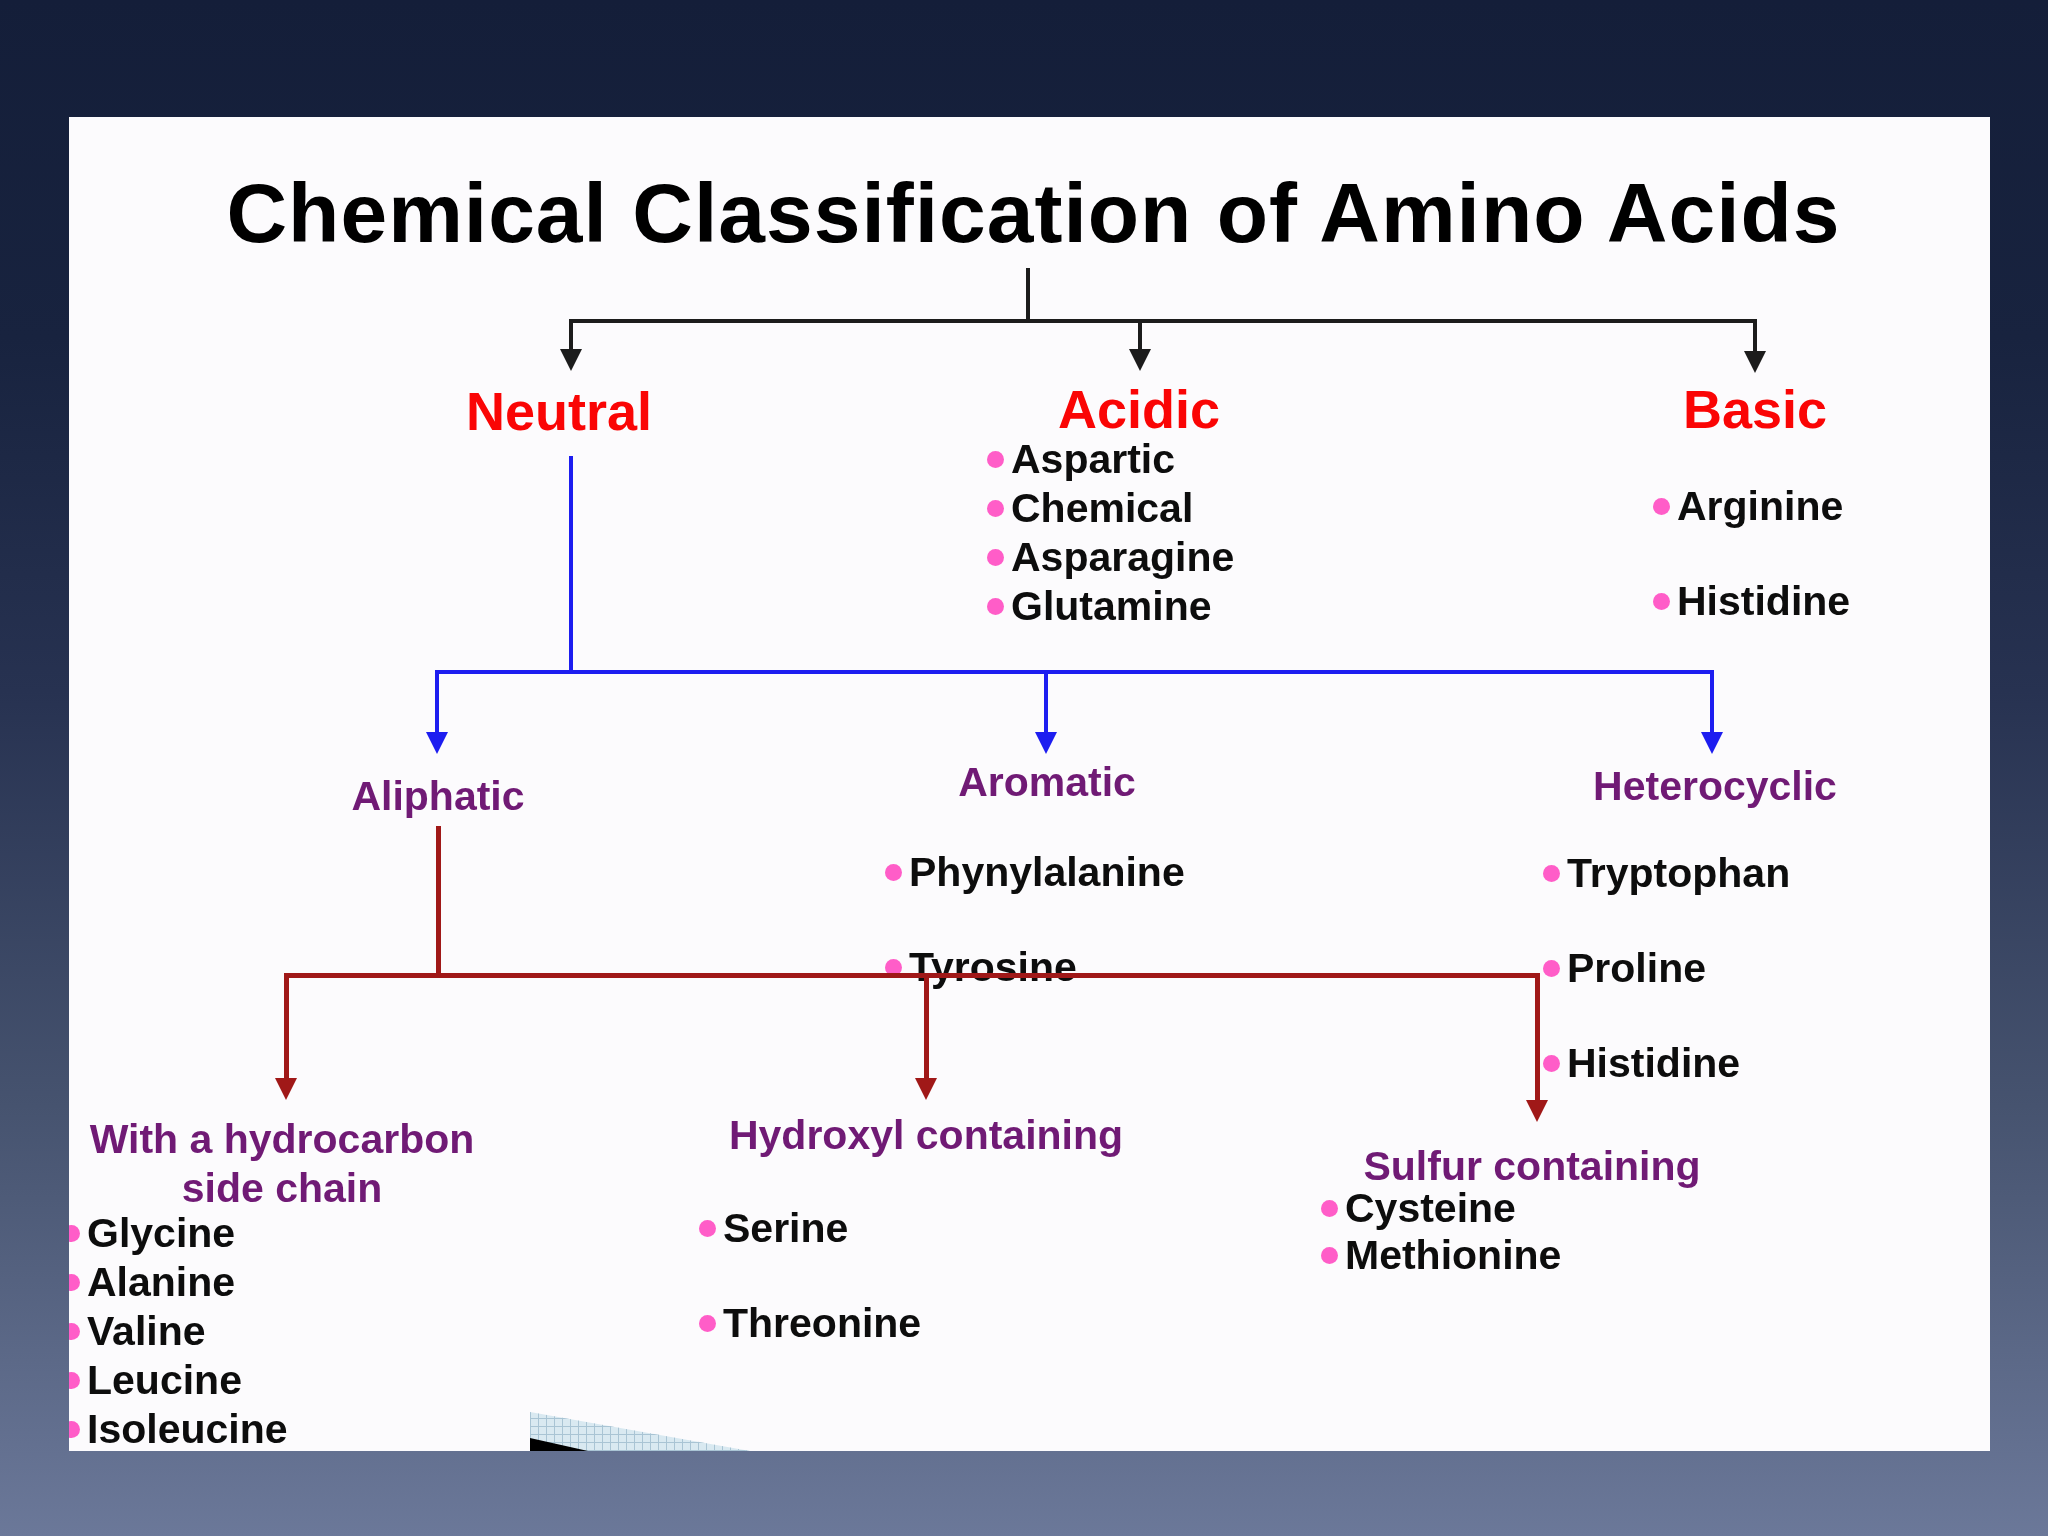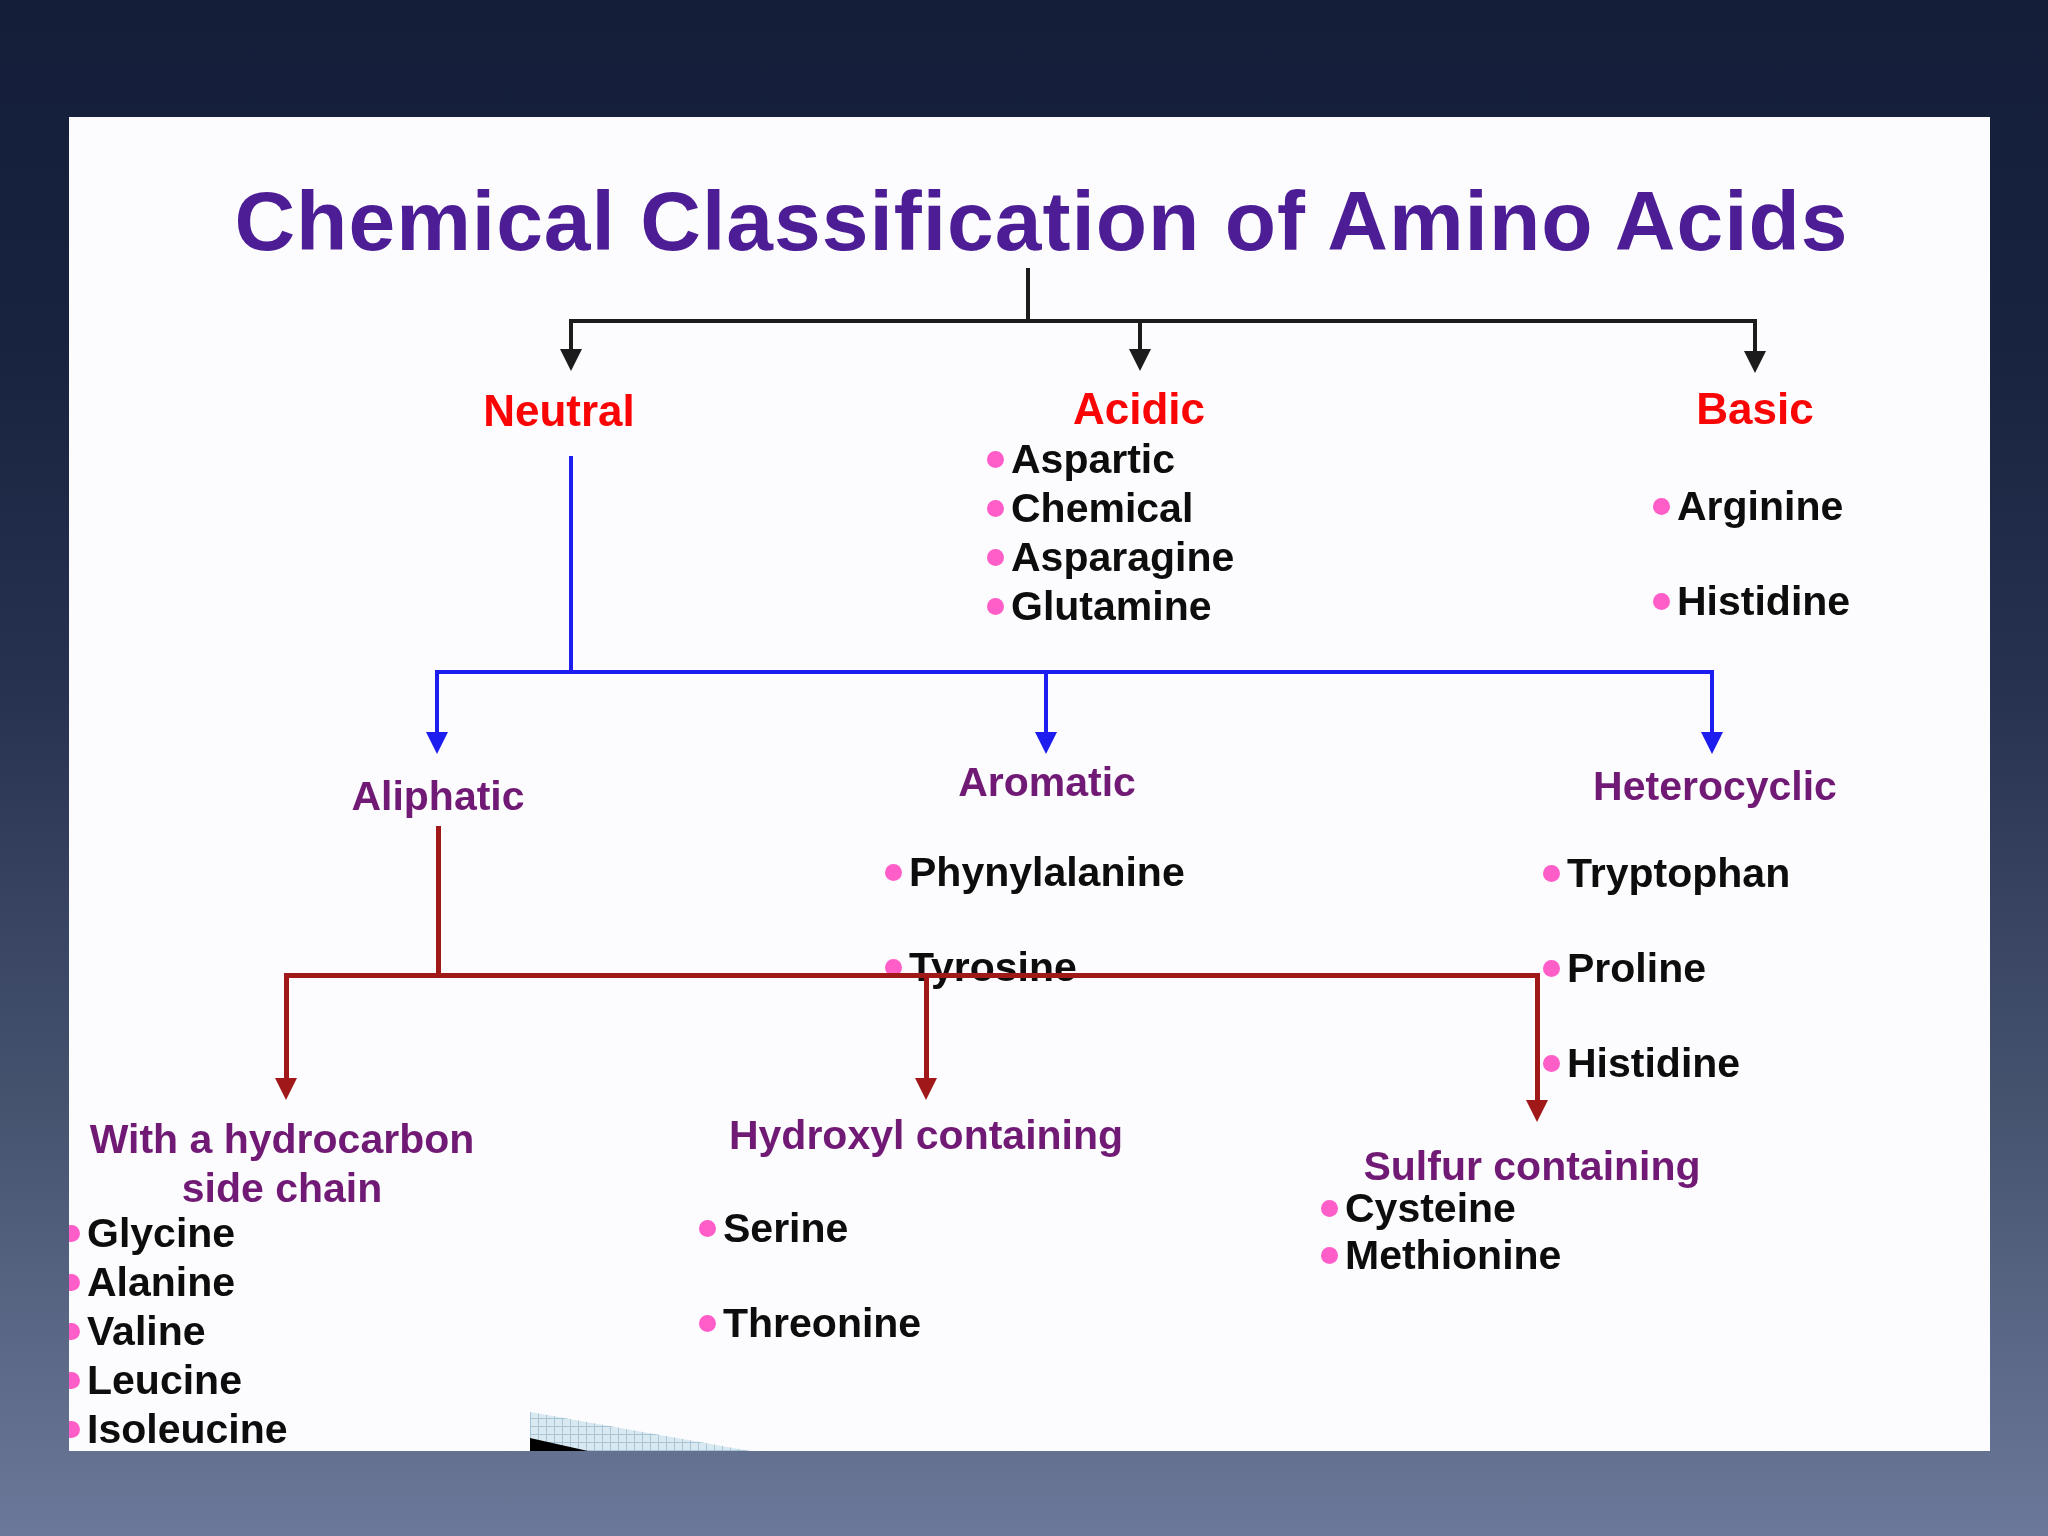"Chemical Classification of Amino Acids" .title { color: #4c1d95 -> #000000; margin: 12px -> 4px }
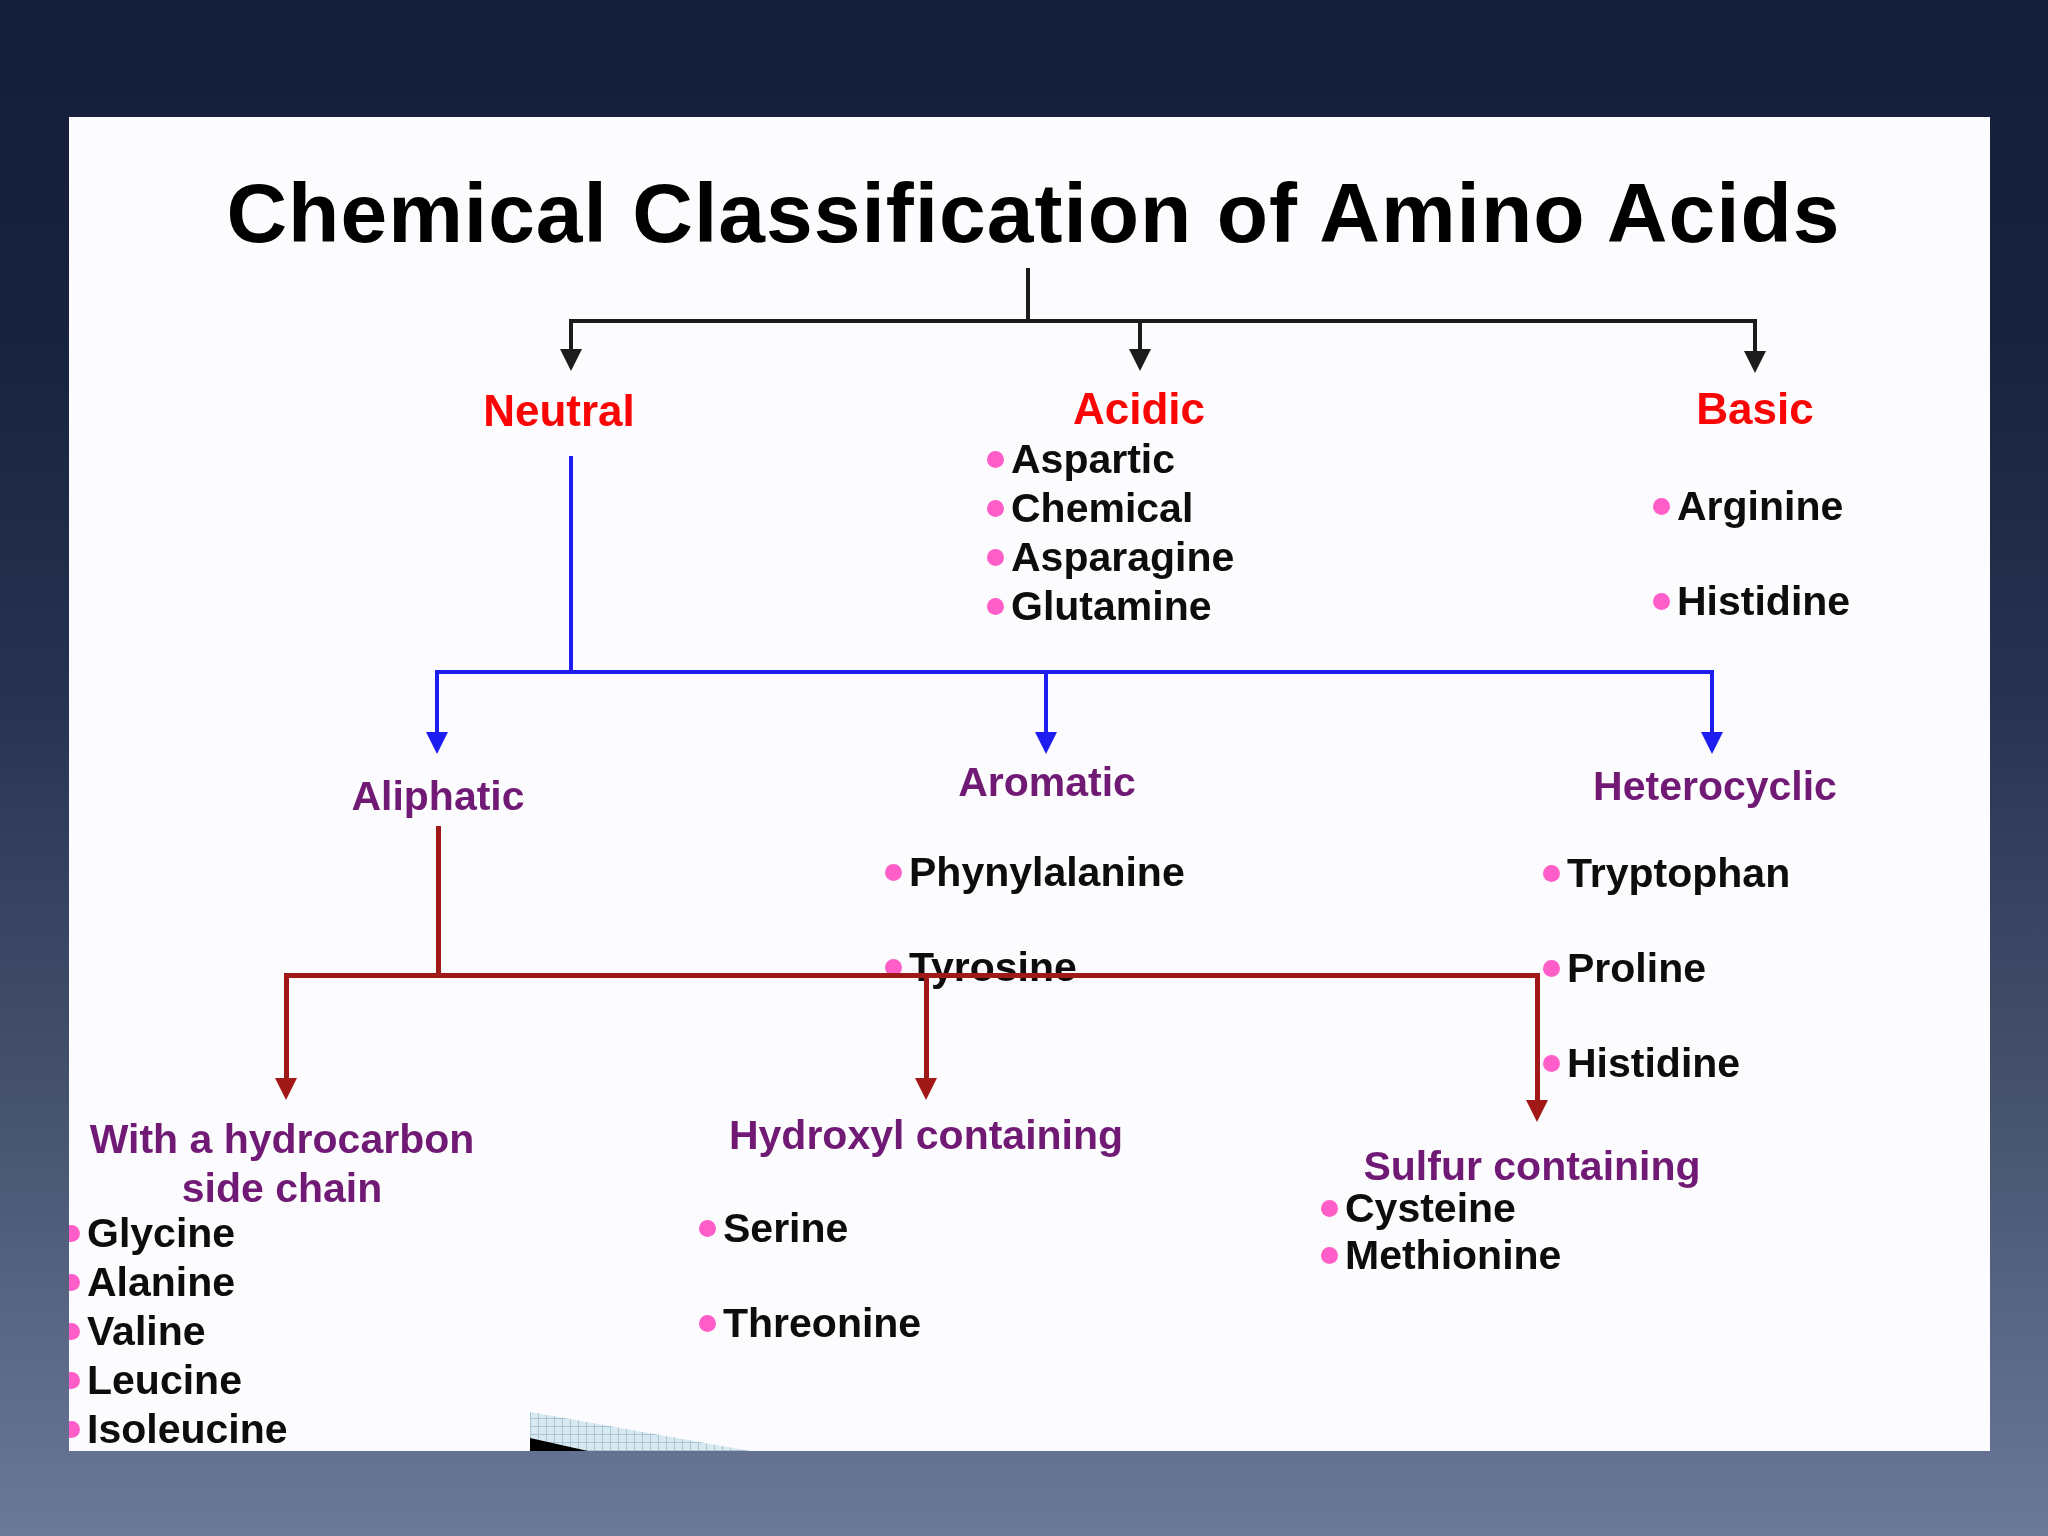"Neutral" .cat { font-size: 44px -> 54px }
